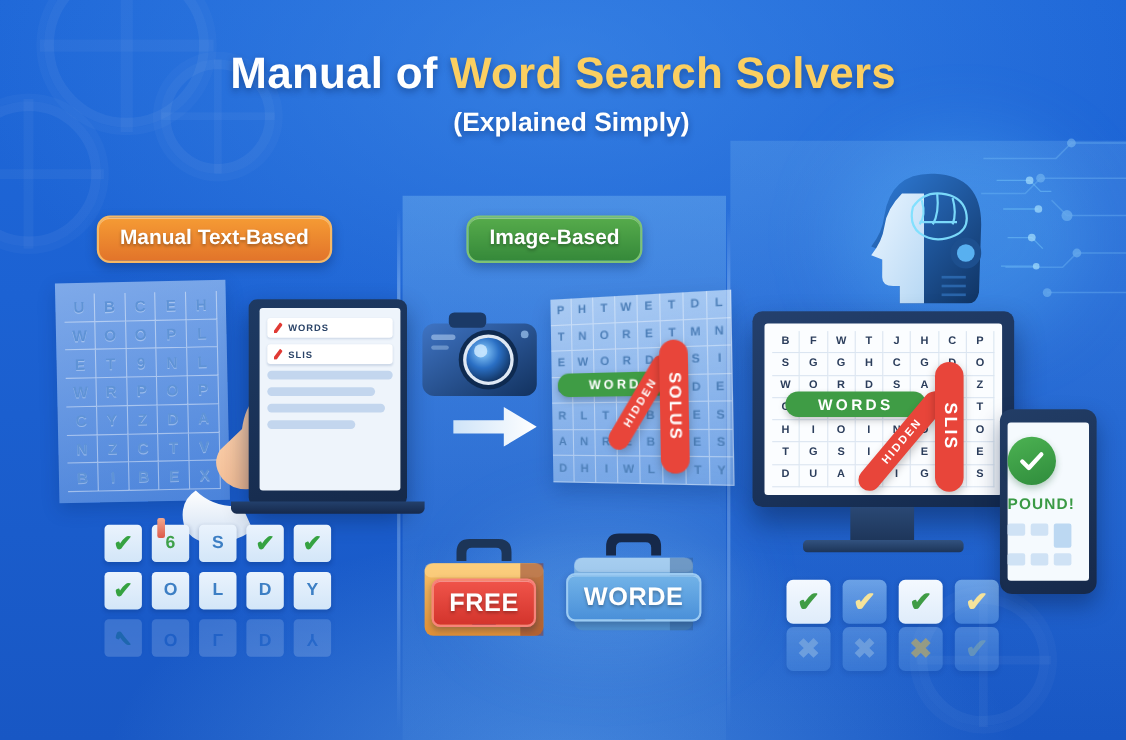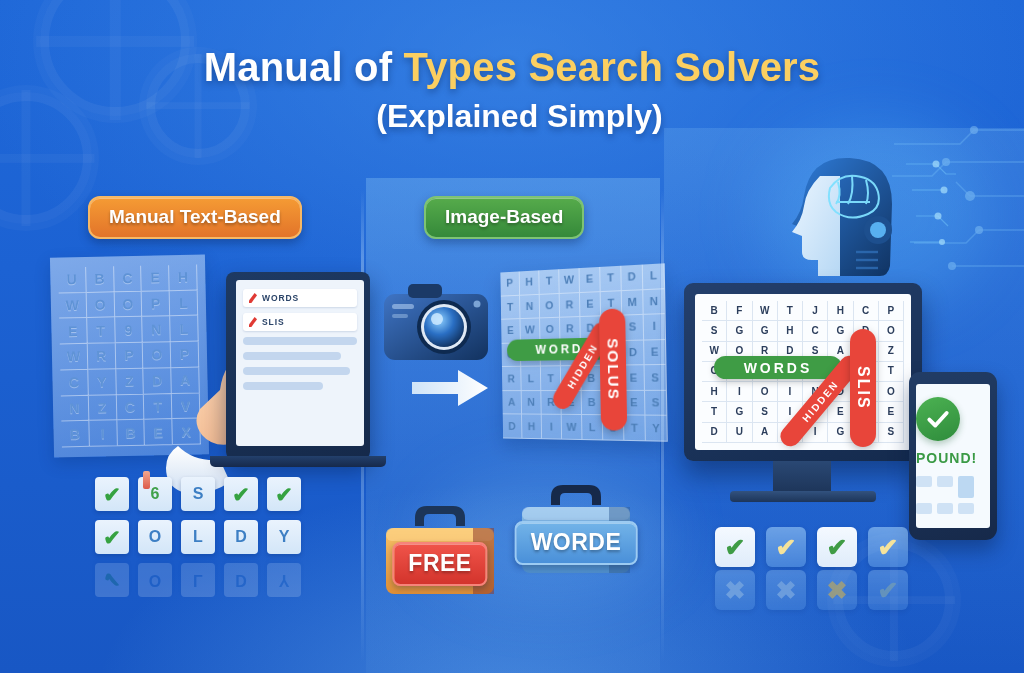"Types Search Solvers" span.accent { text: Types -> Word }
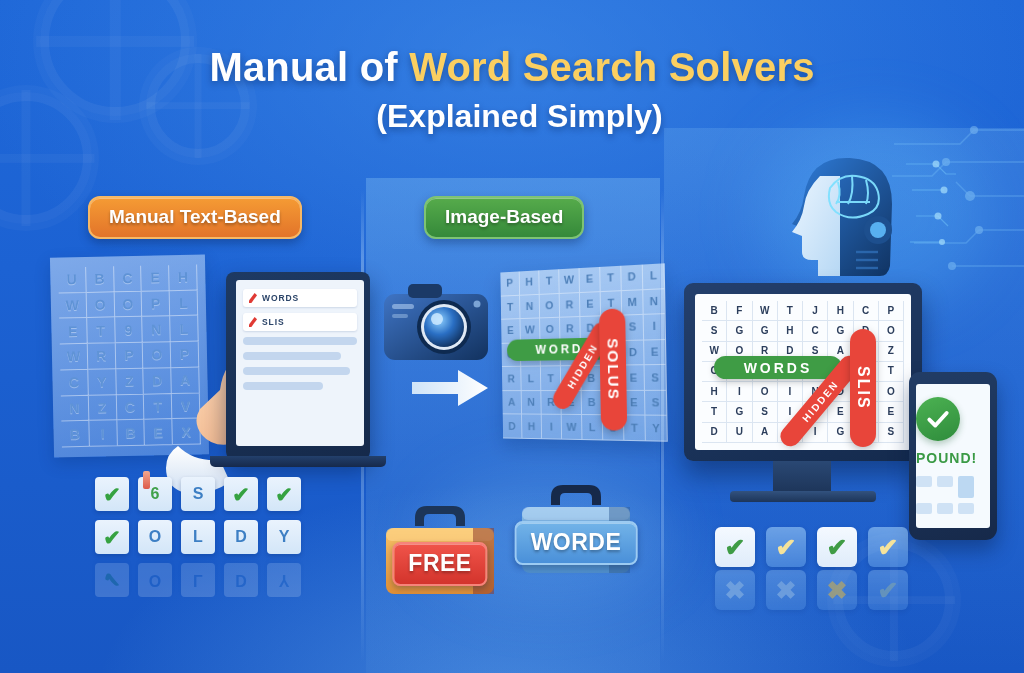"(Explained Simply)" .subtitle { font-size: 32px -> 24px }
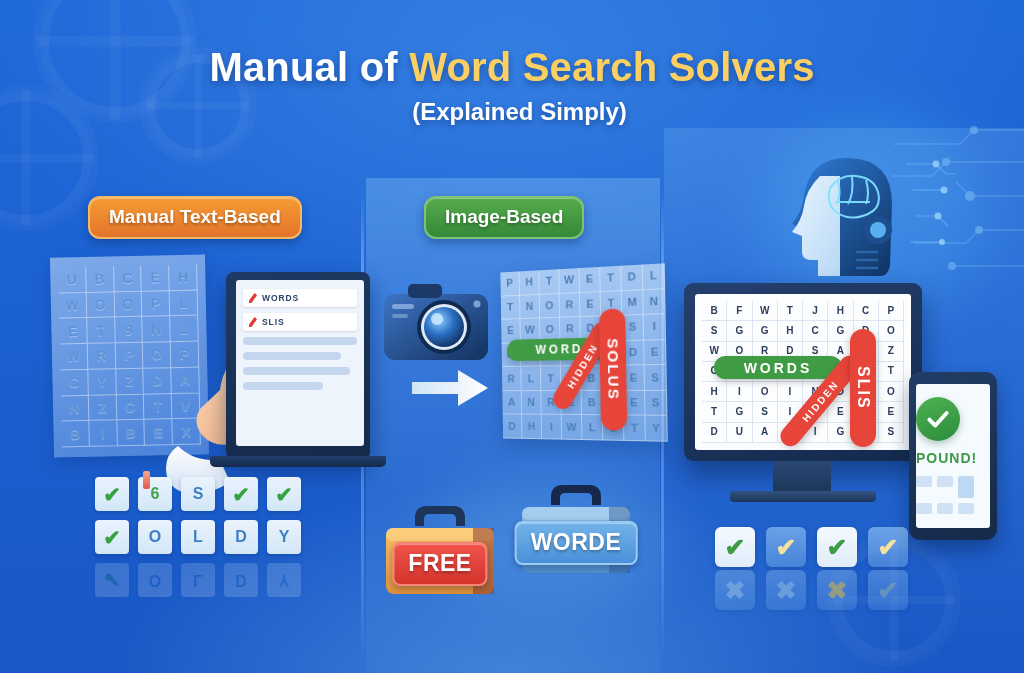"FREE" .tb-free { top: 498px -> 482px }
